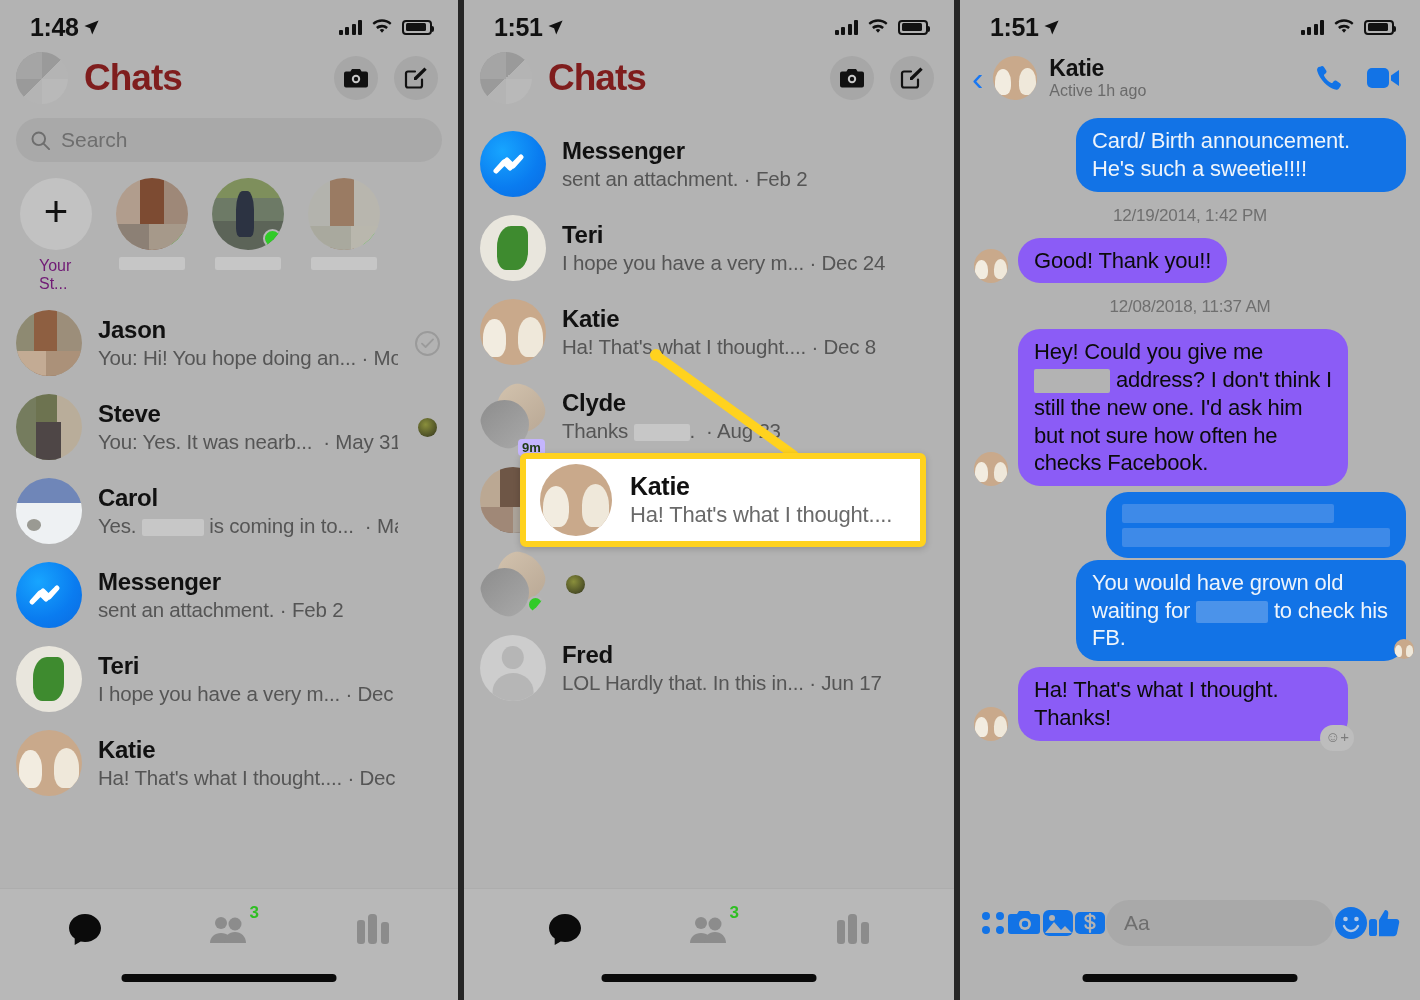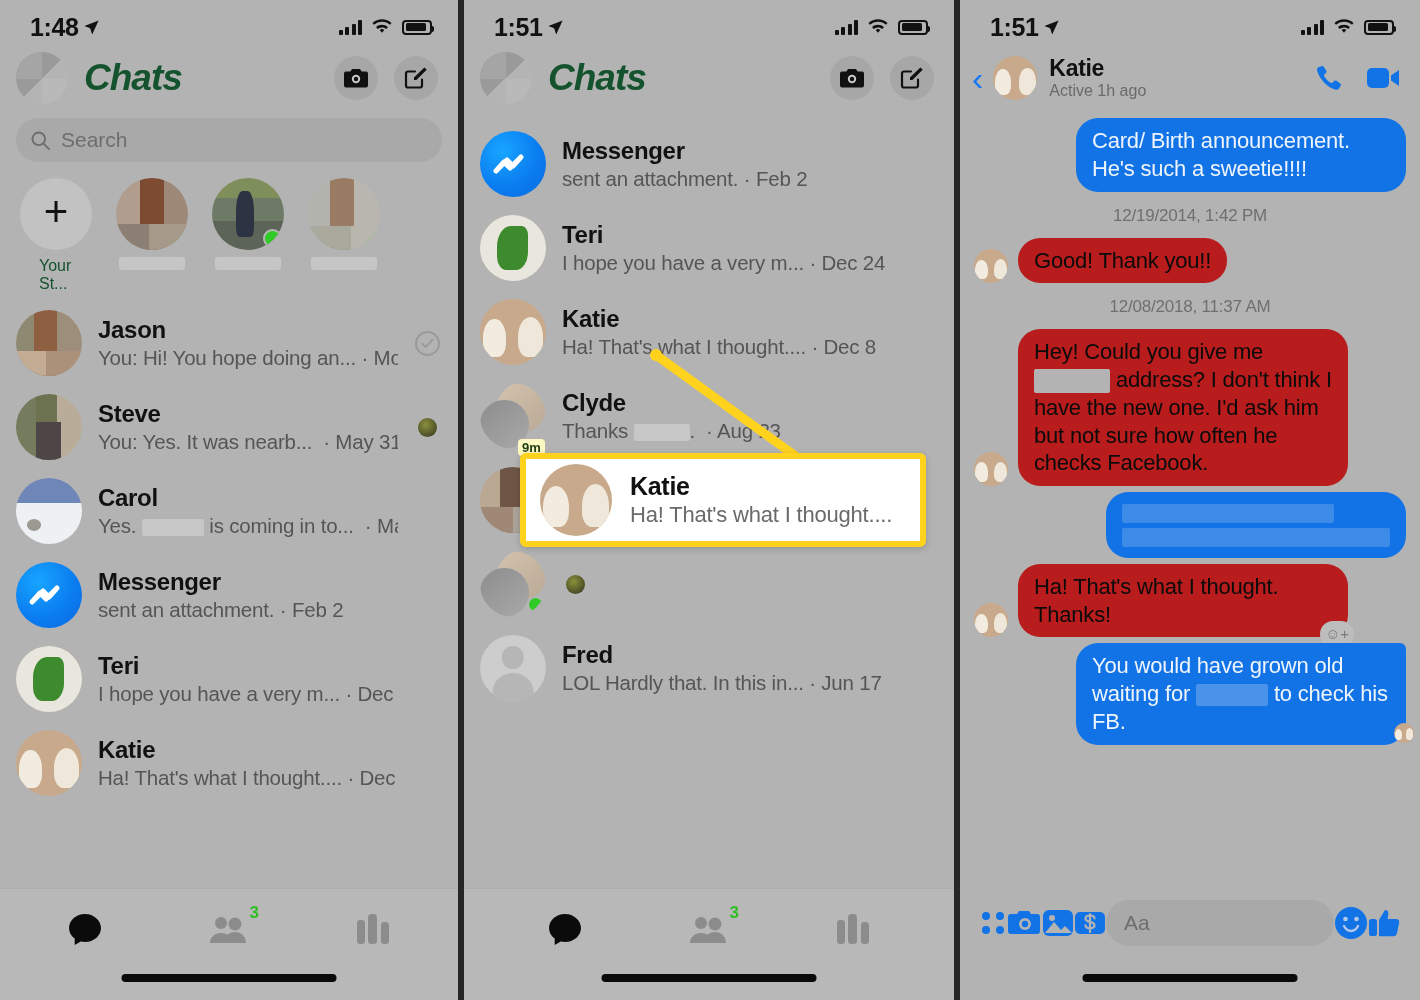"Chats" .chats-title { color: #14532d -> #7f1d1d; font-style: italic -> none }
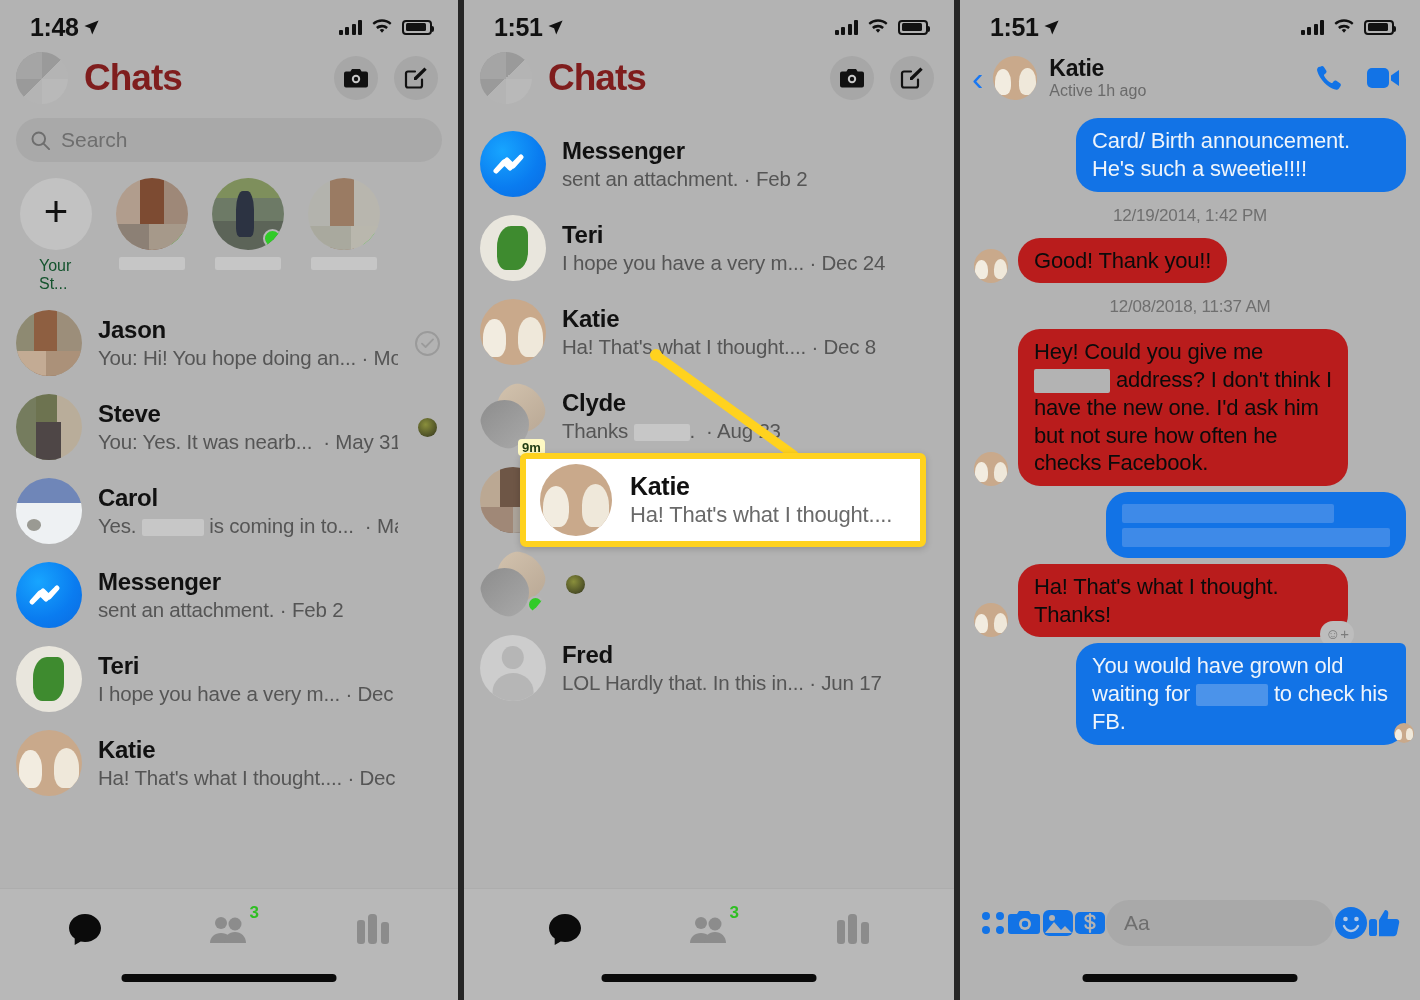"Your St..." .story-name { color: #14532d -> #701a75 }
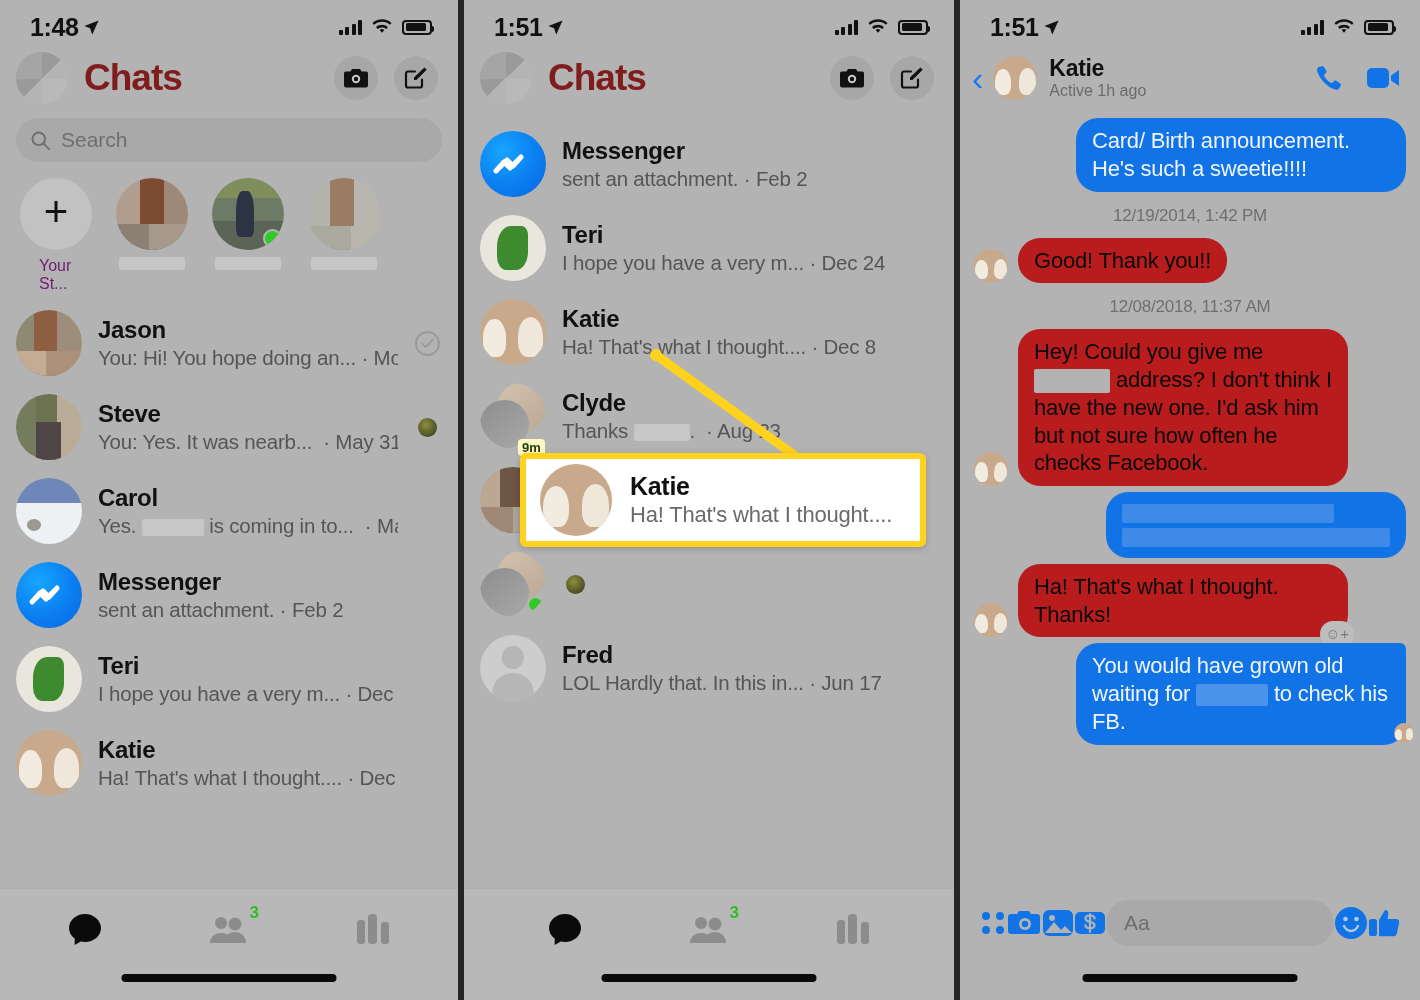"Good! Thank you!!" .b-in { background: #b91c1c -> #8b5cf6 }
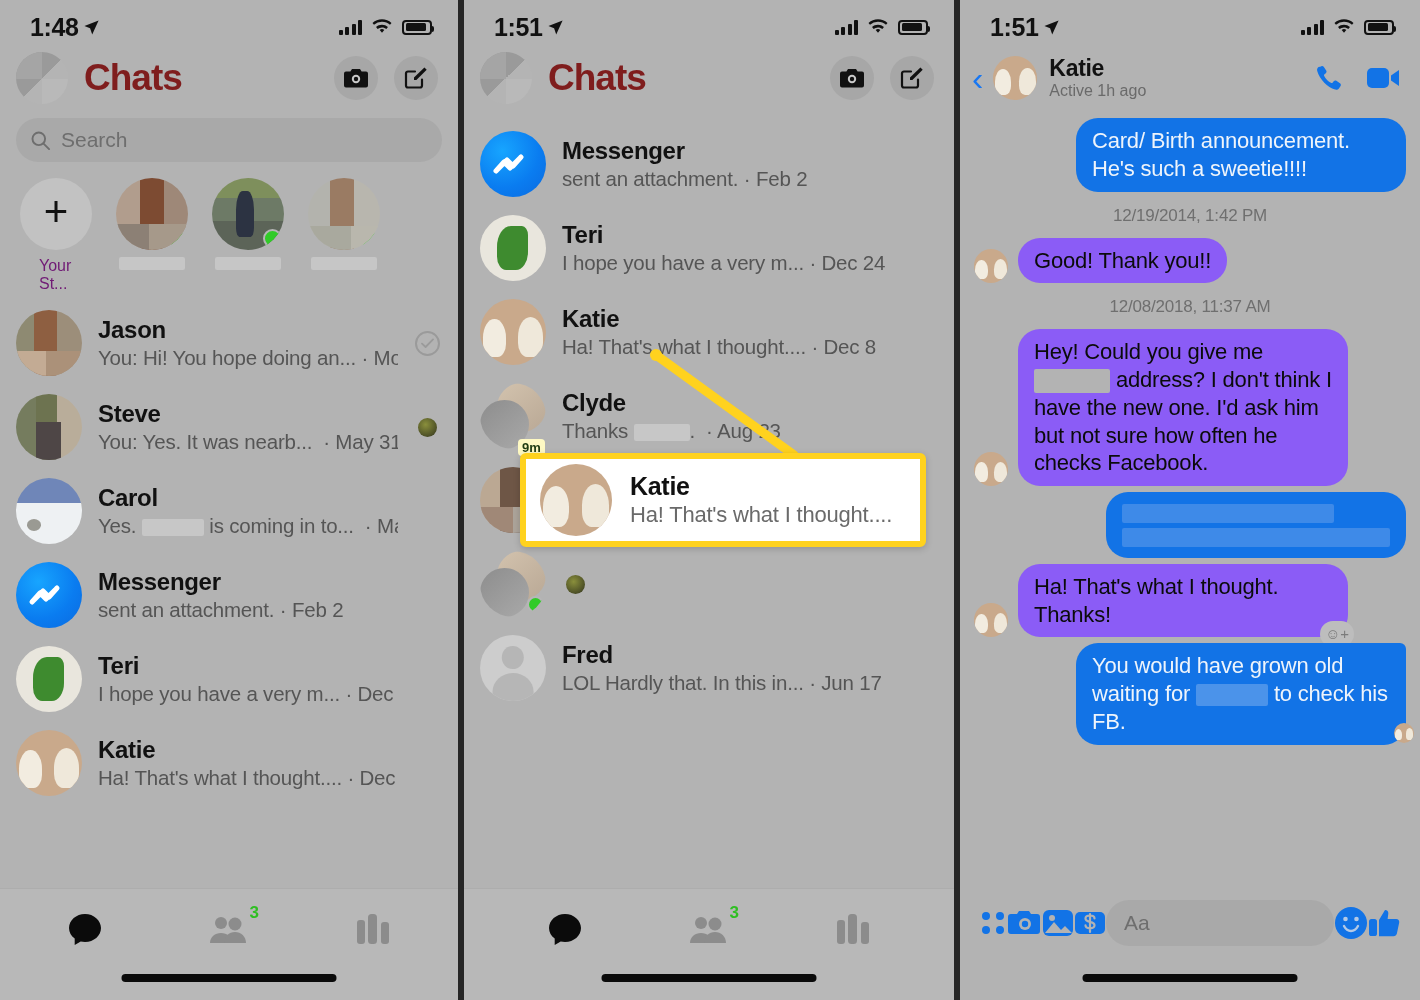"address? I don't think I" span { text: have -> still }
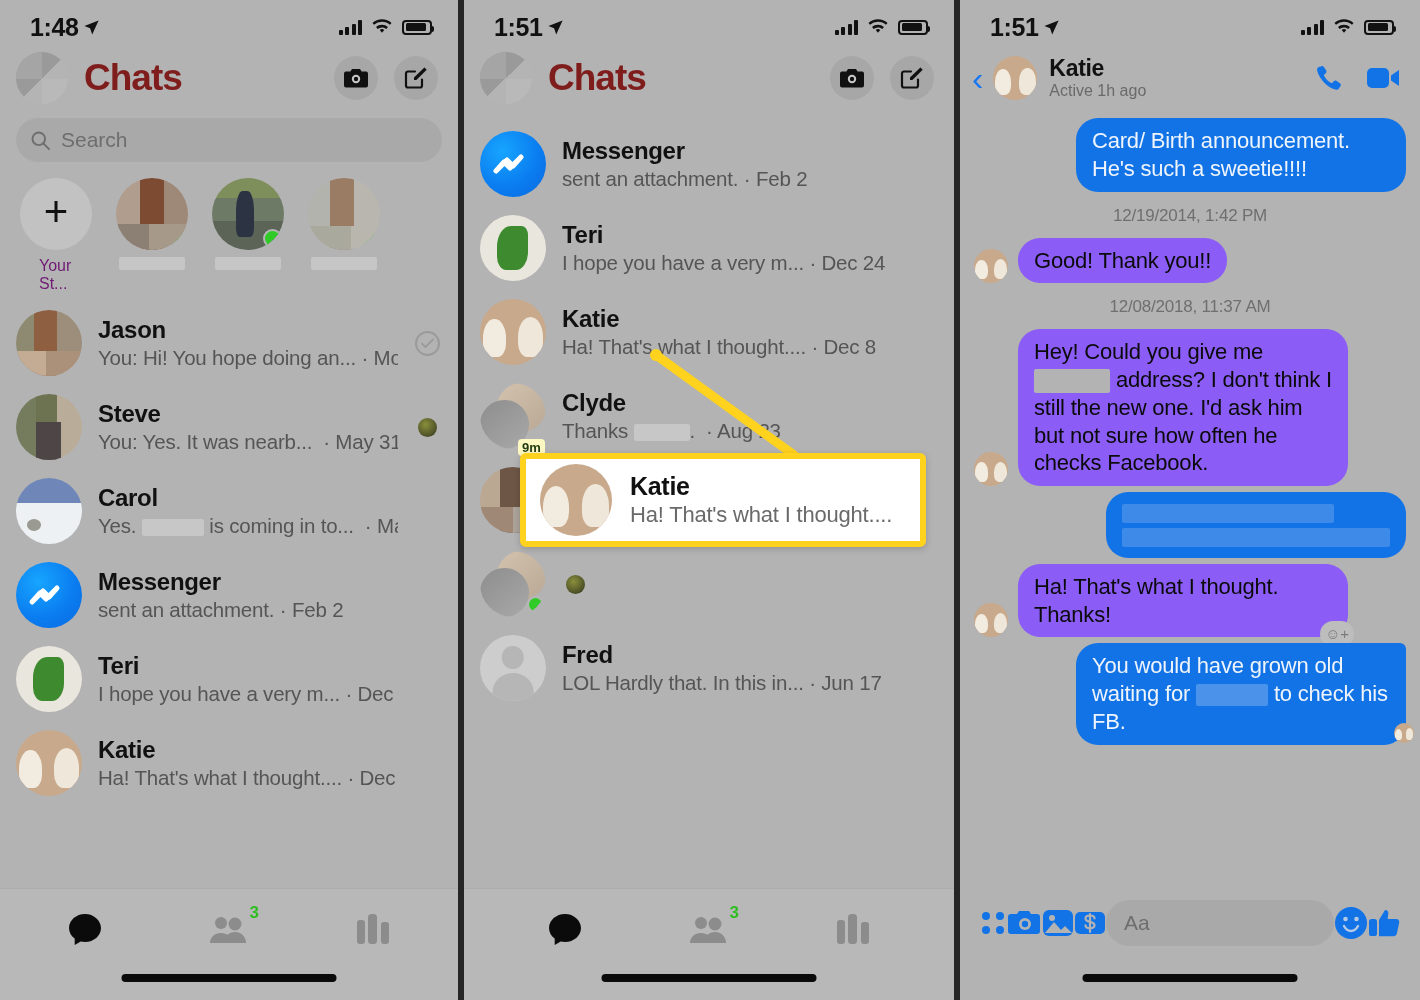"9m" .badge9m { background: #fef9c3 -> #c4b5fd }
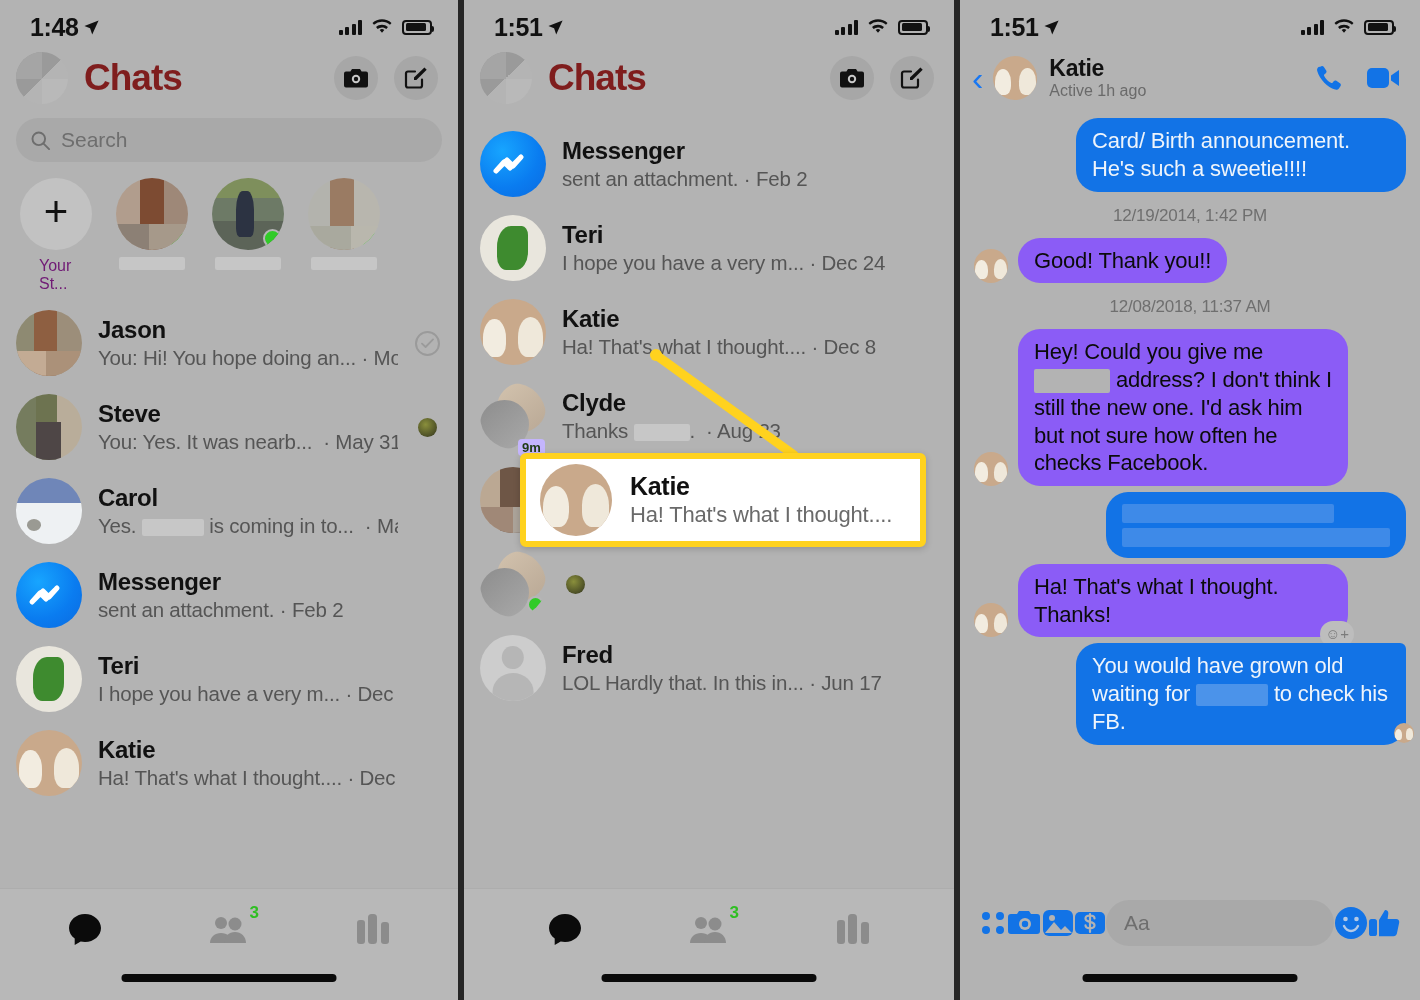"Ha! That's what I thought." div.bubble-row { order: before "You would have grown old" -> after "You would have grown old" }
